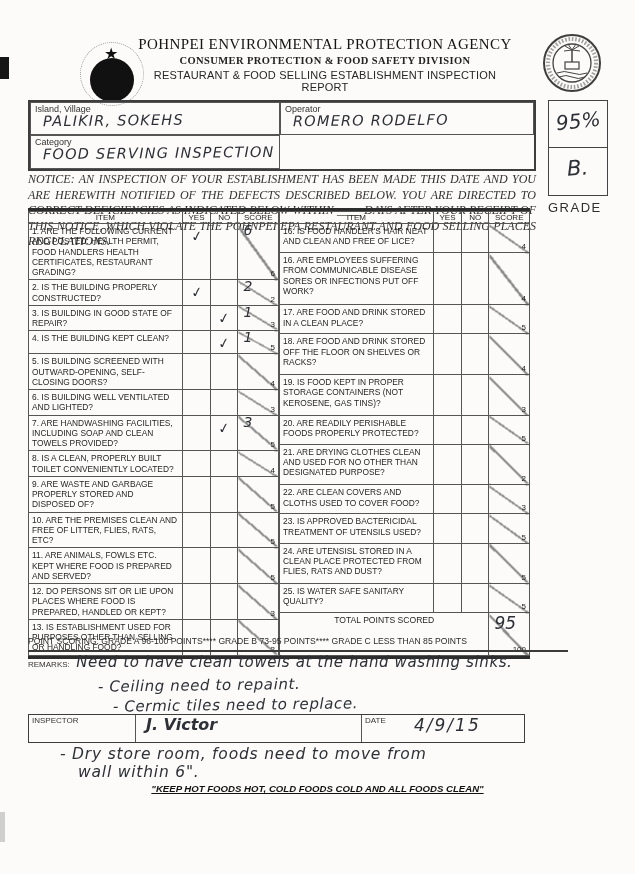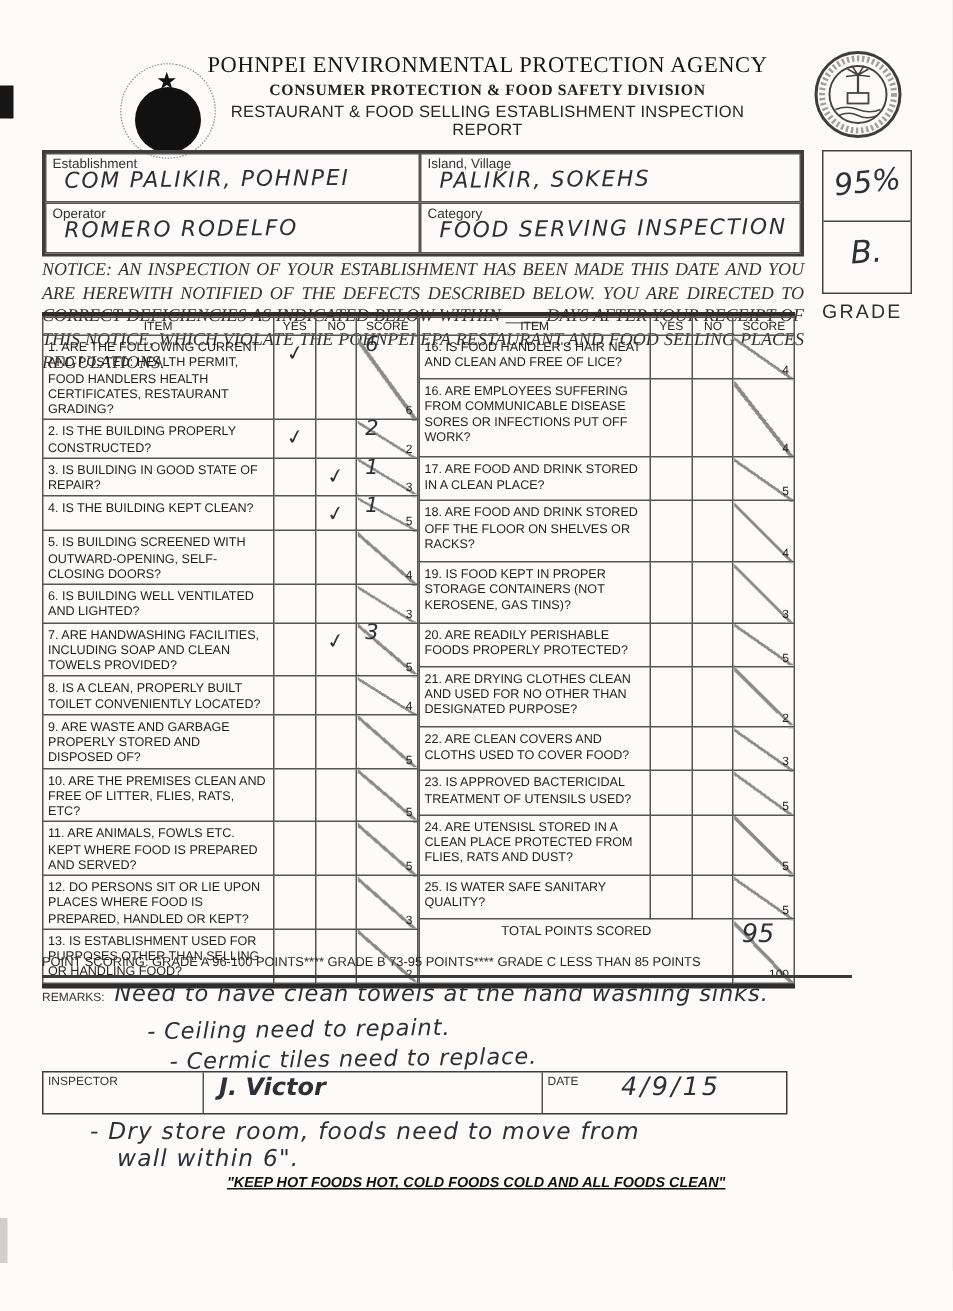"Establishment" div.cell { html: <div> <div>Establishment</div> <div>COM PALIKIR, POHNPEI</div> </div> -> none }
